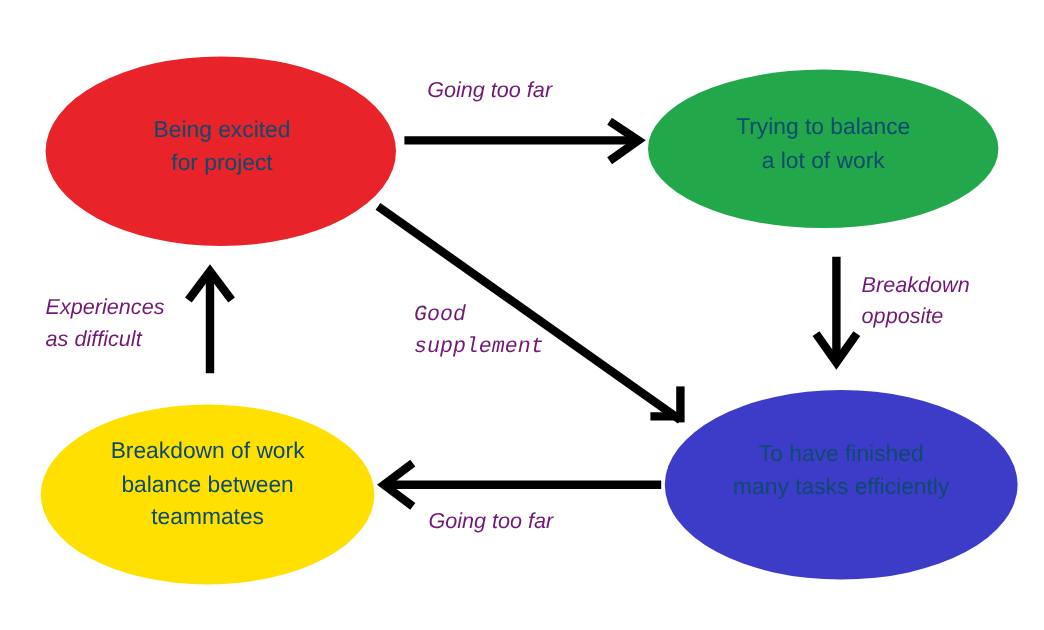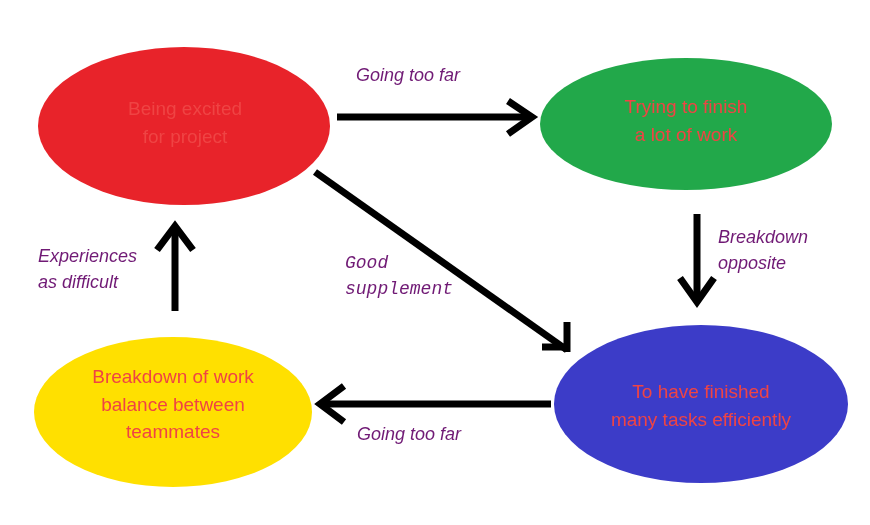"Being excited" .node-label { color: #ef4444 -> #0c4a6e }
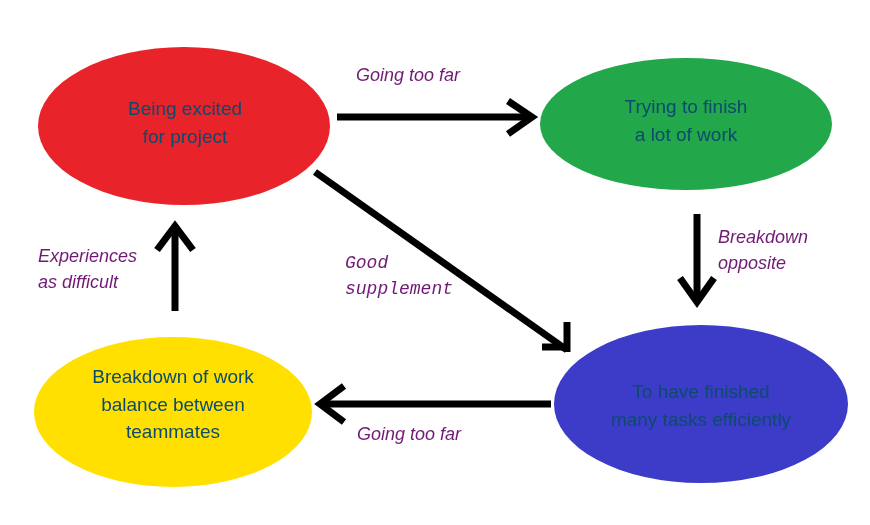"Trying to finish" div.node-label { text: finish -> balance }
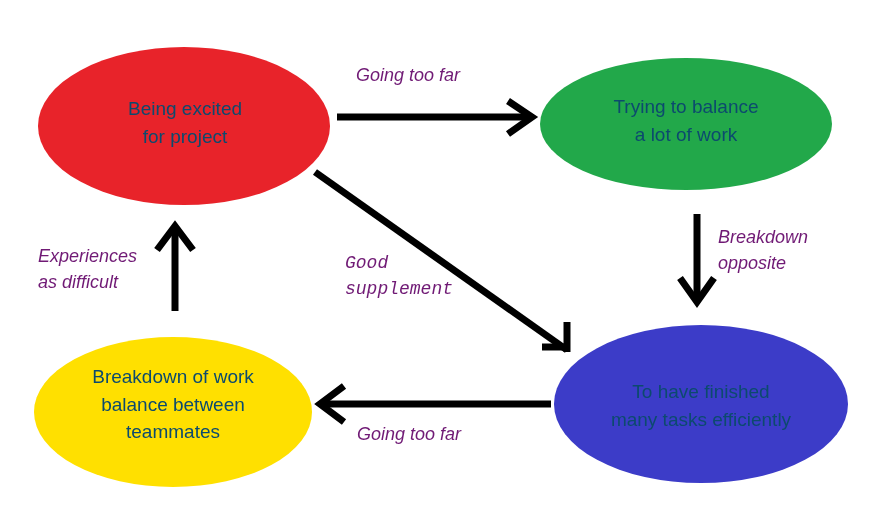"To have finished" .nl-blue { margin-top: 13px -> none }
